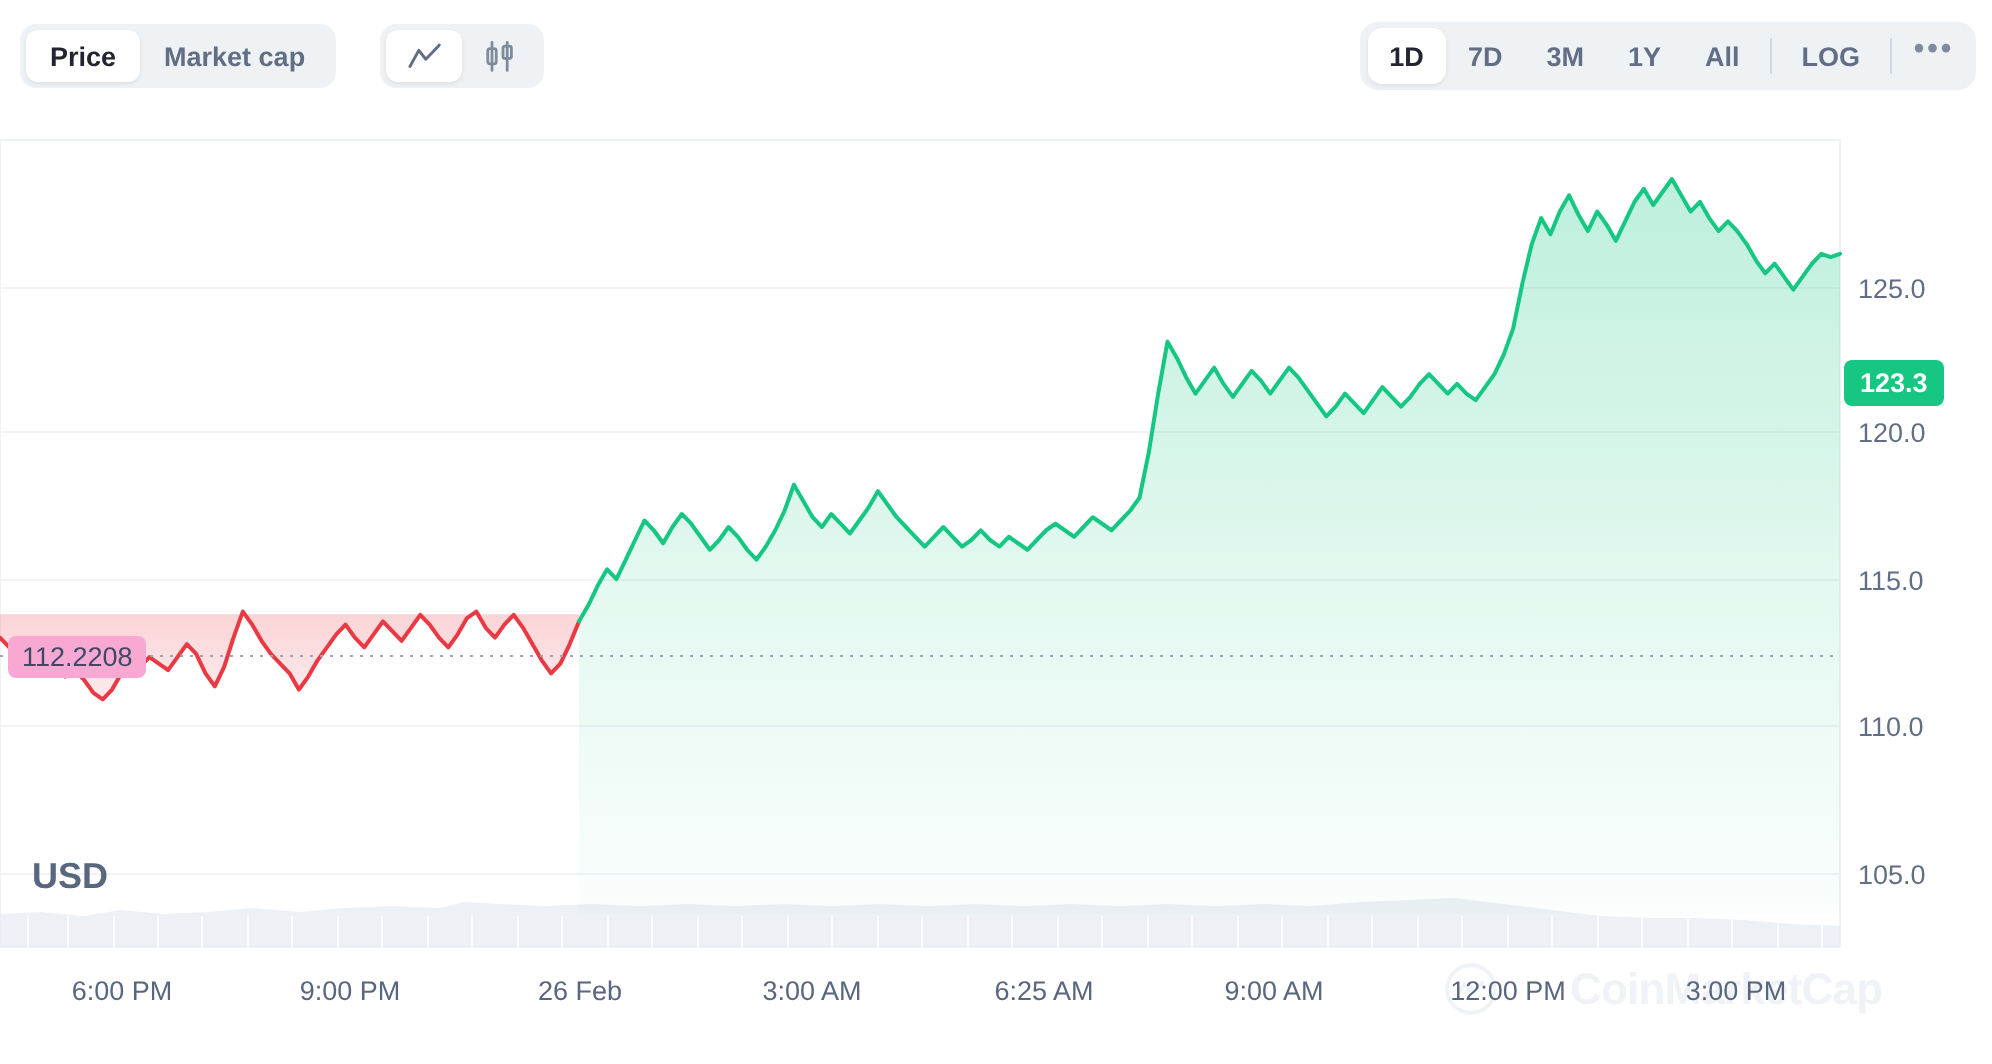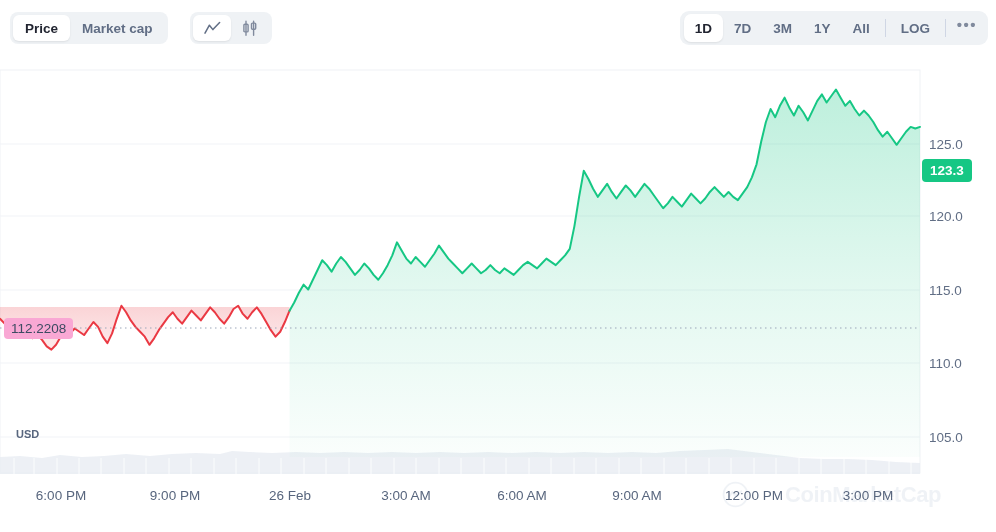"123.3" #price-badge { margin-top: none -> 21px }
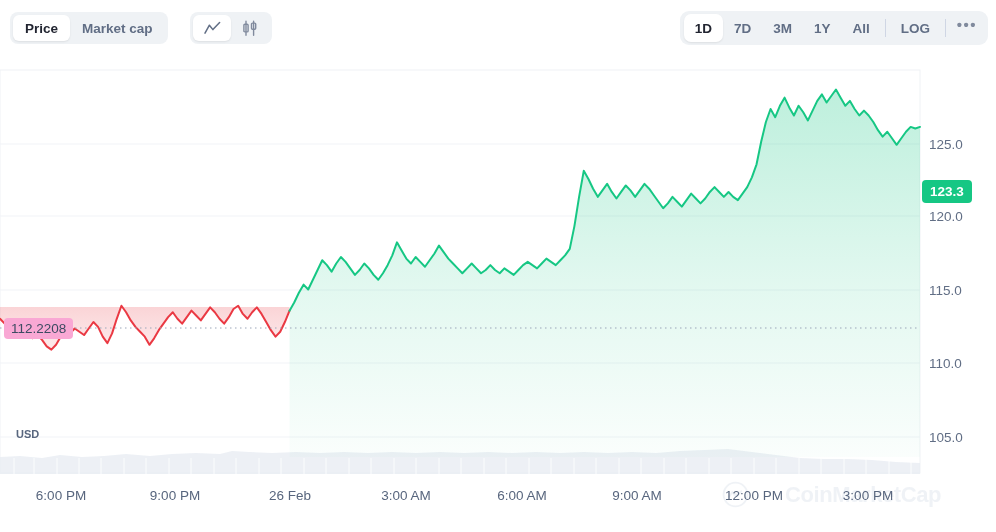"USD" #usd-label { font-size: 11px -> 18px }
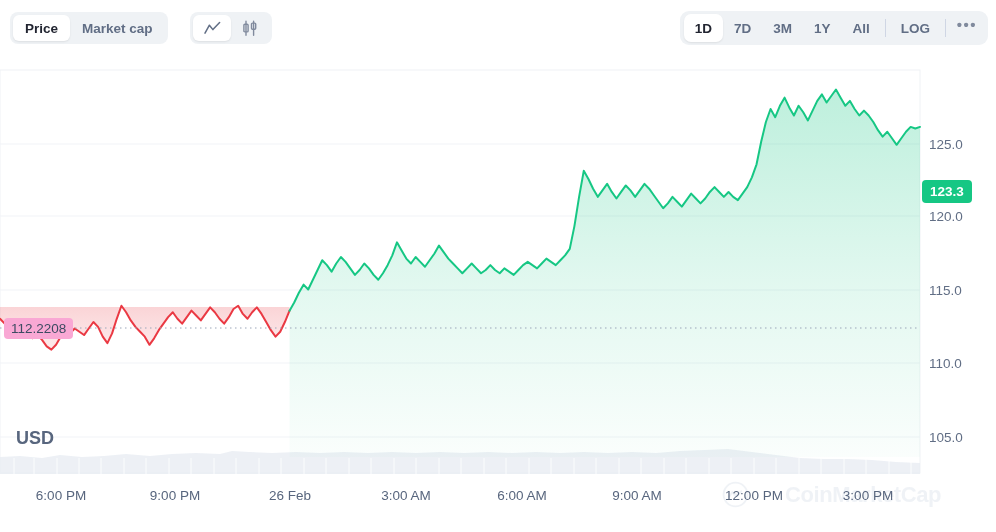"6:00 AM" div.x-lab { text: 6:00 -> 6:25 }
